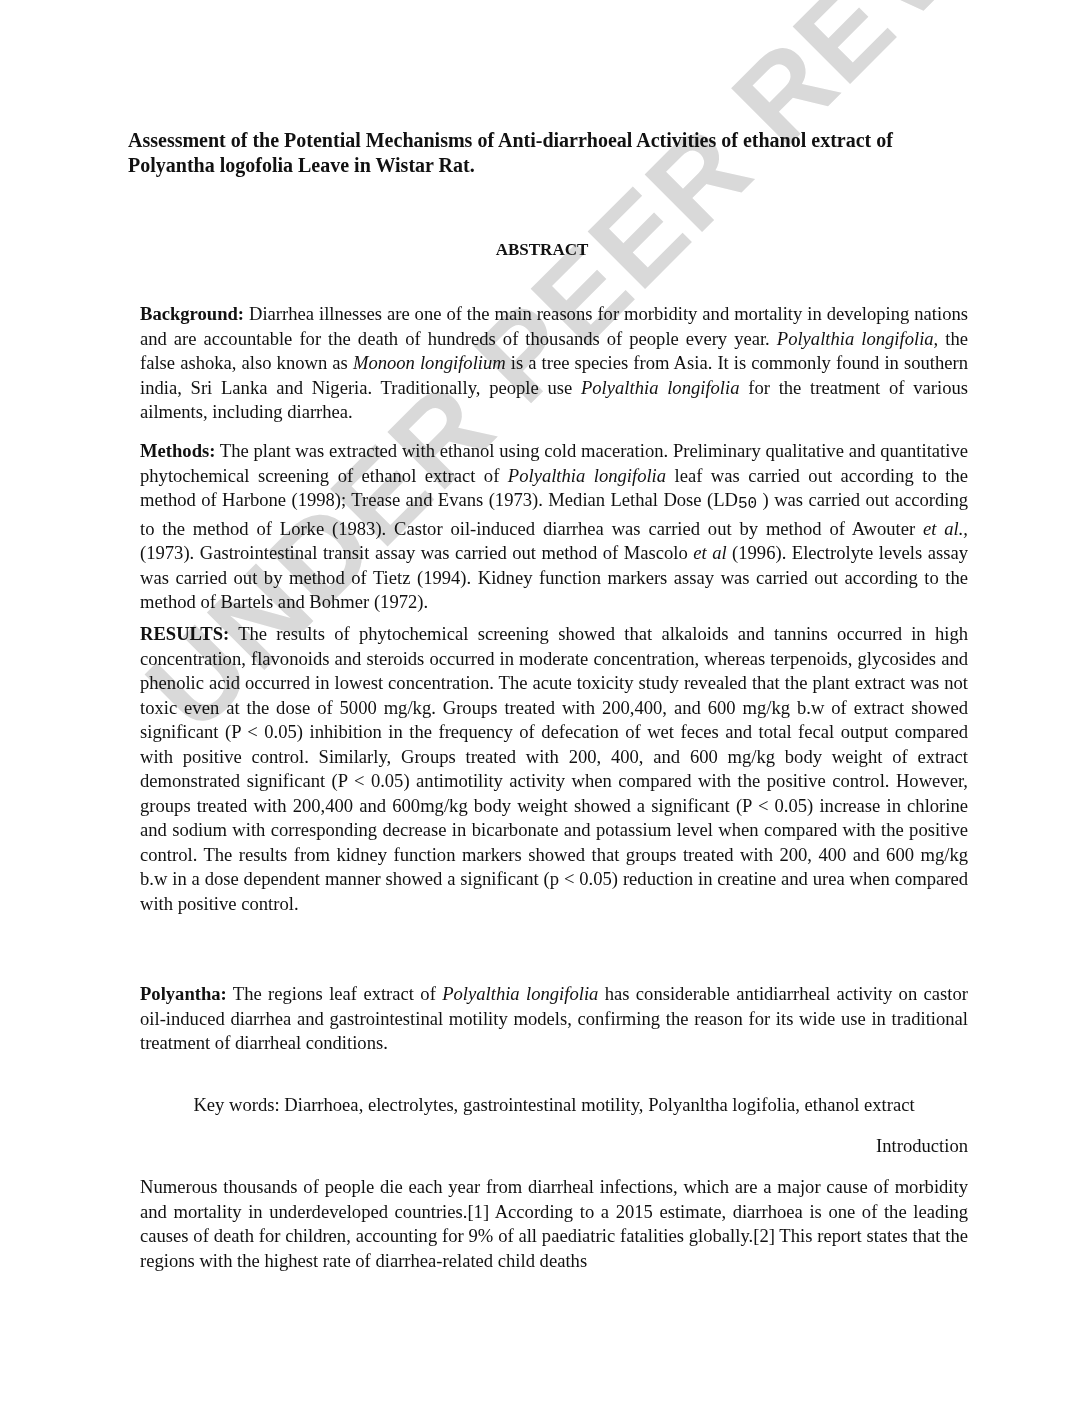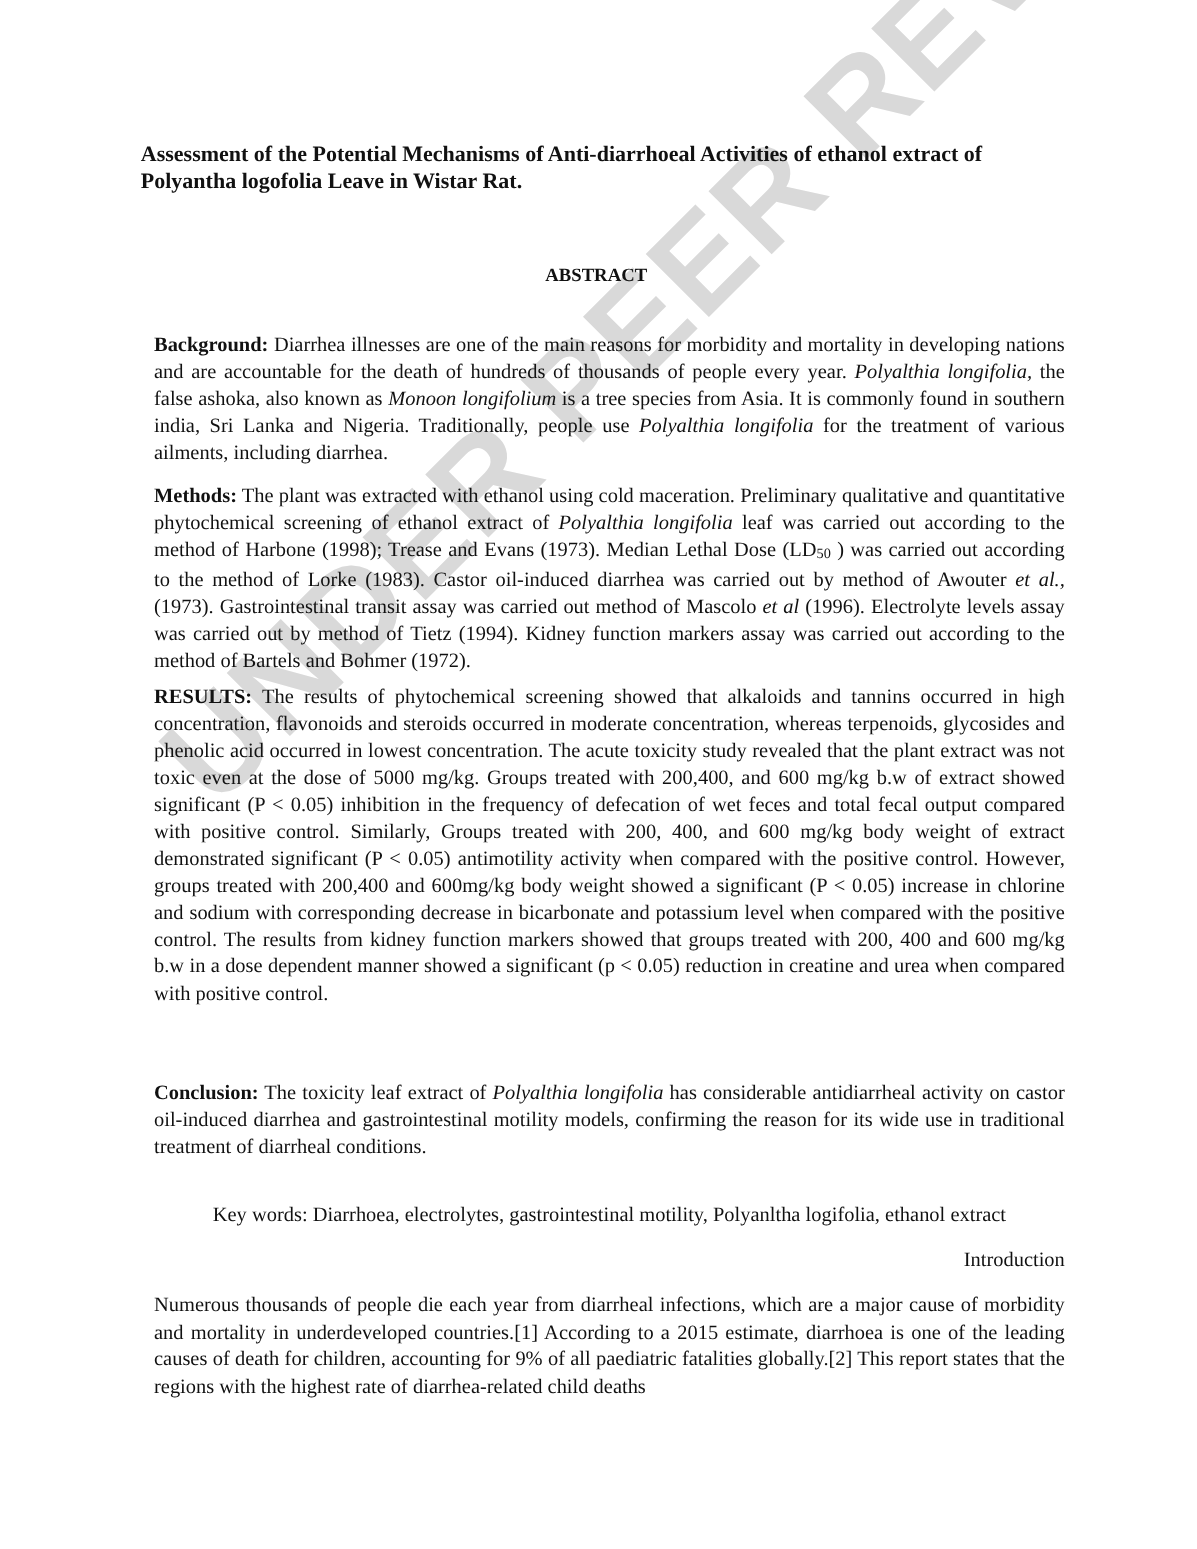"50" .sub { font-family: none -> Liberation Mono, monospace; font-size: 13px -> 16px }
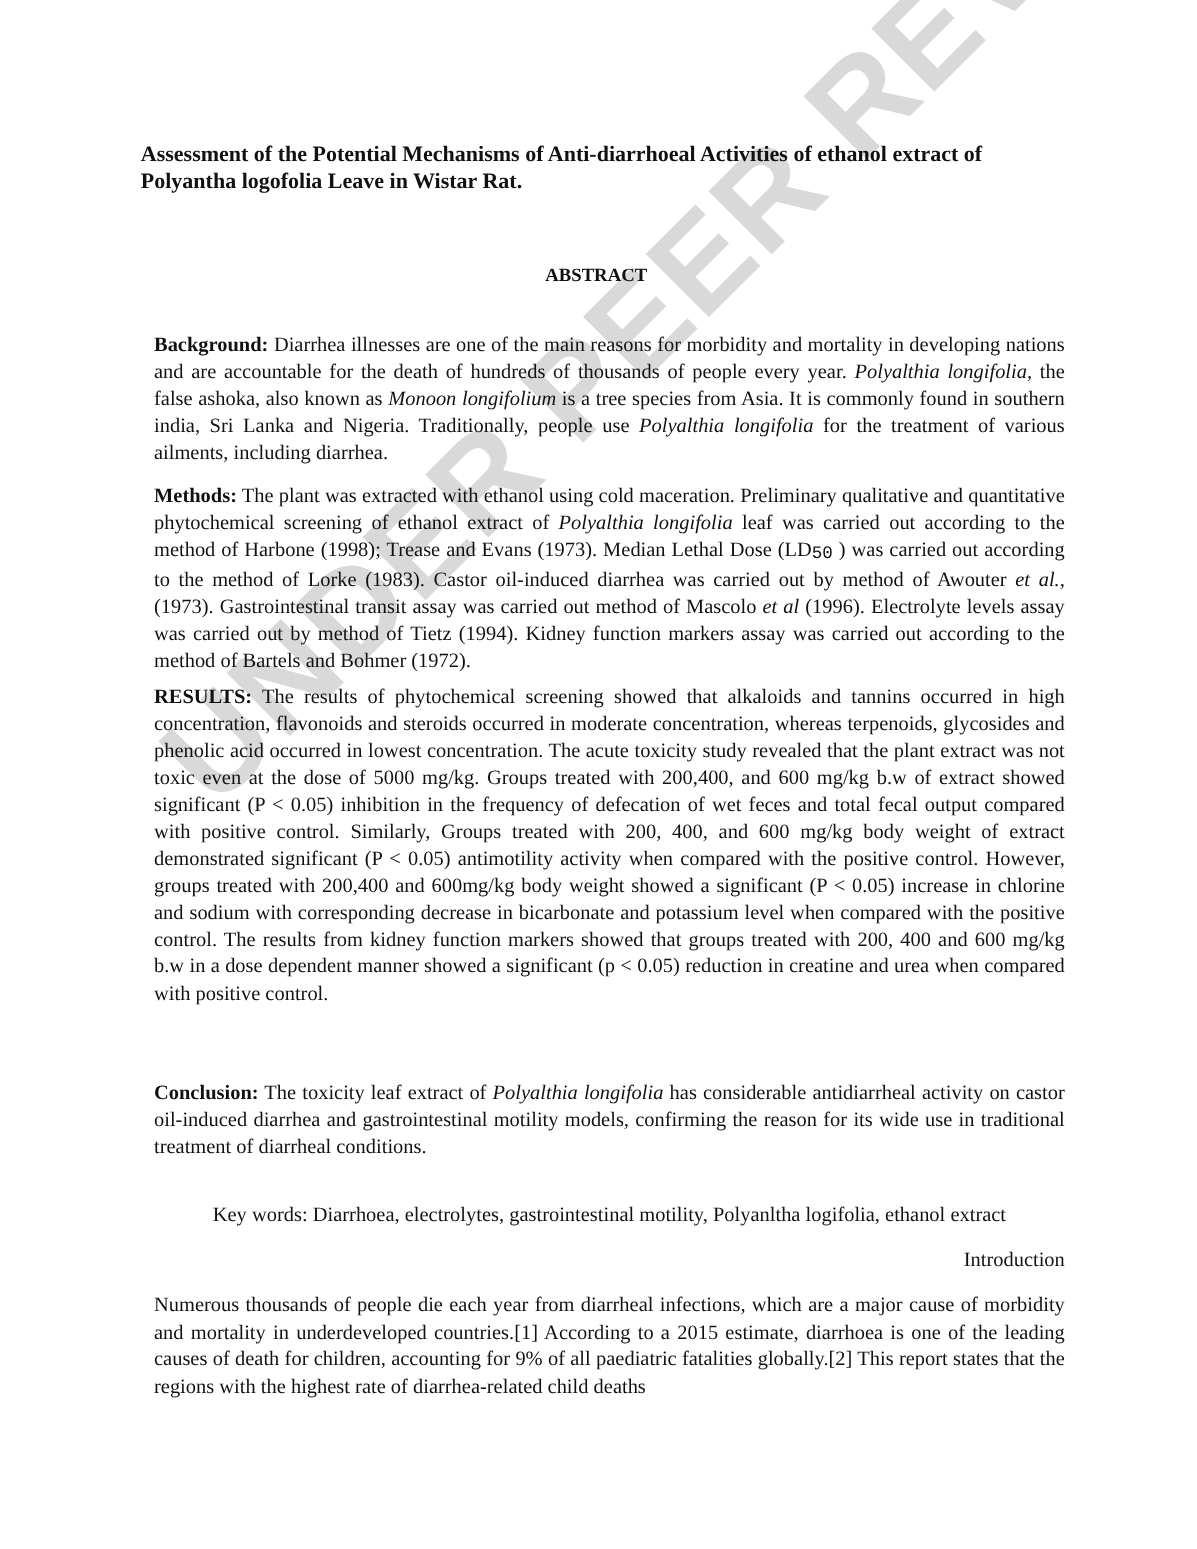"Conclusion:" span.label { text: Conclusion -> Polyantha }
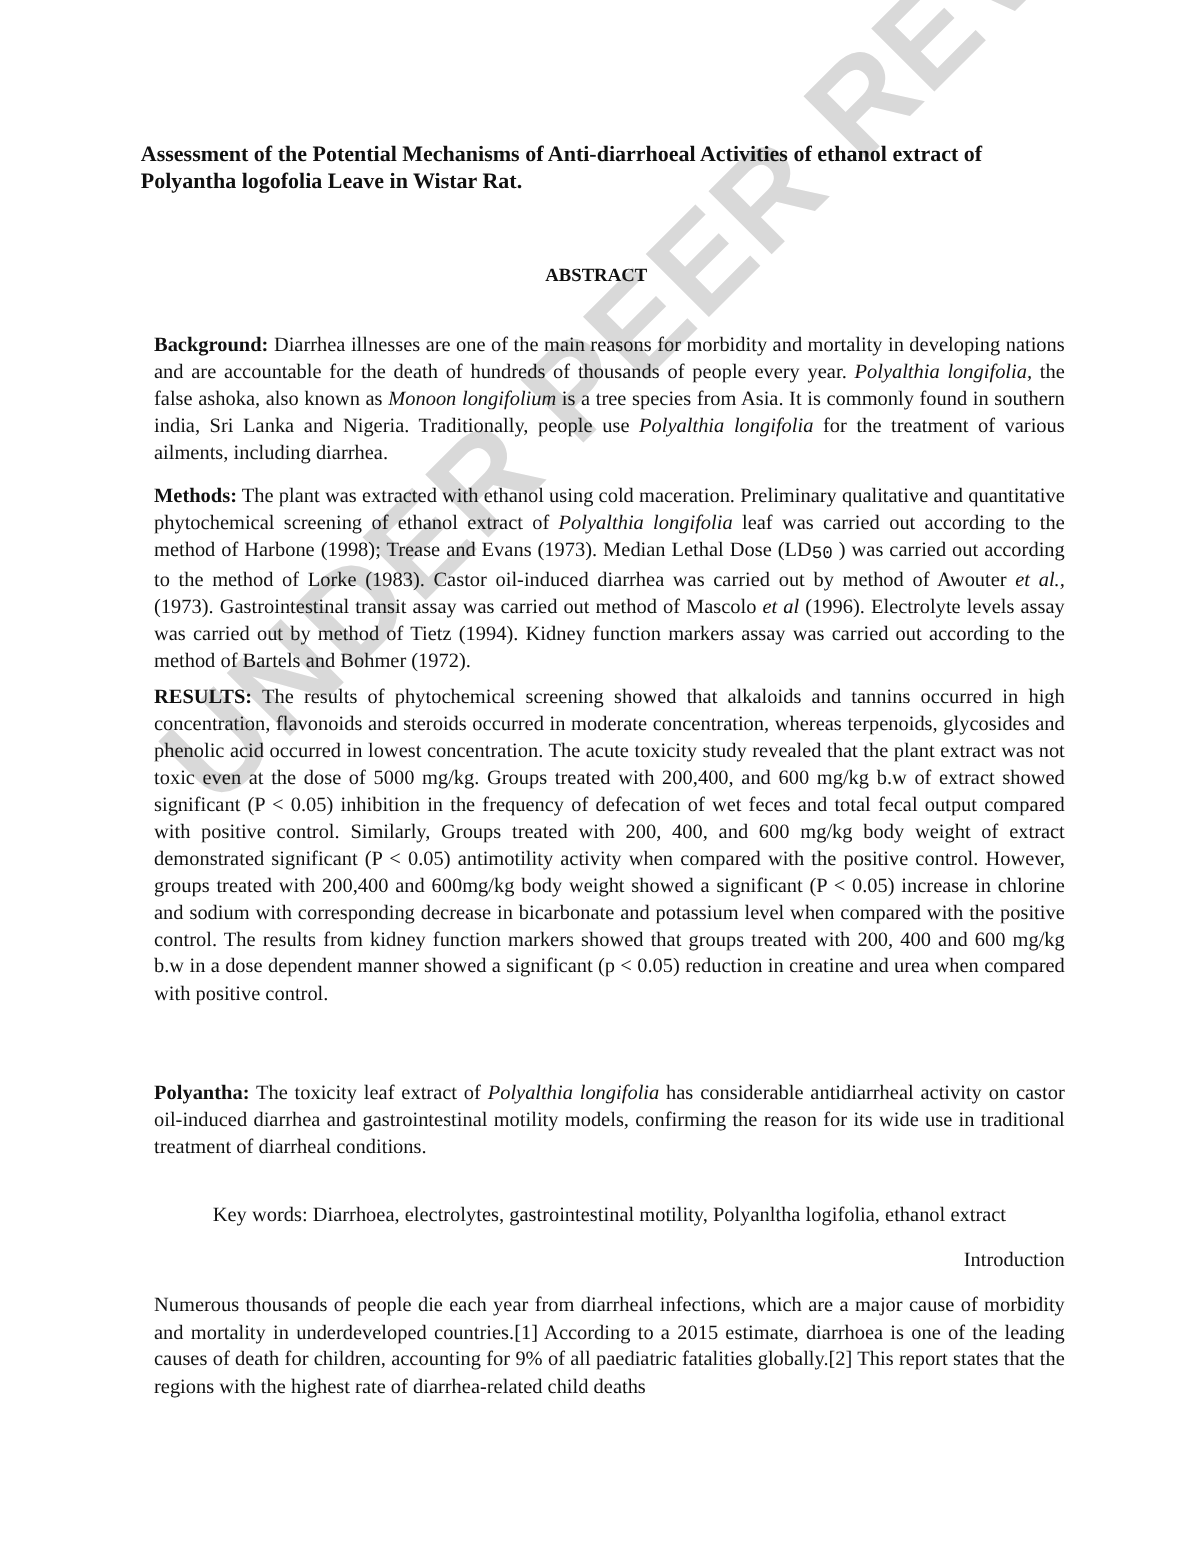"The toxicity leaf extract of" span { text: toxicity -> regions }
